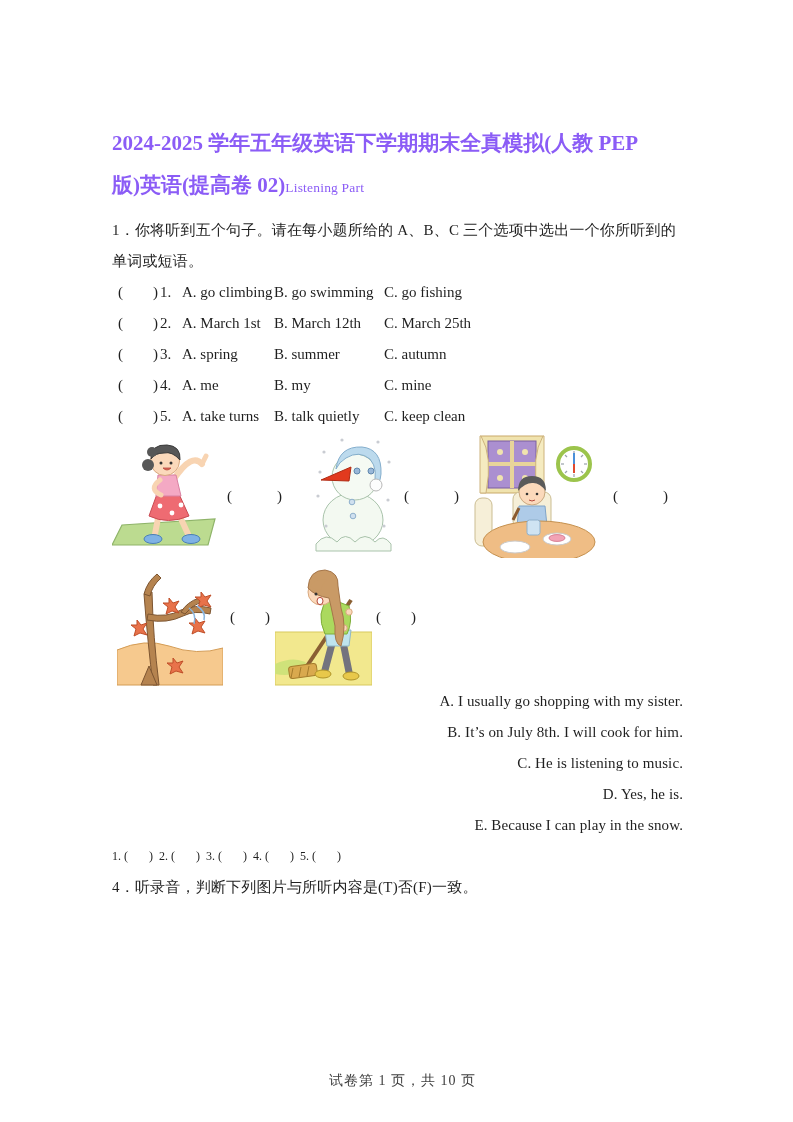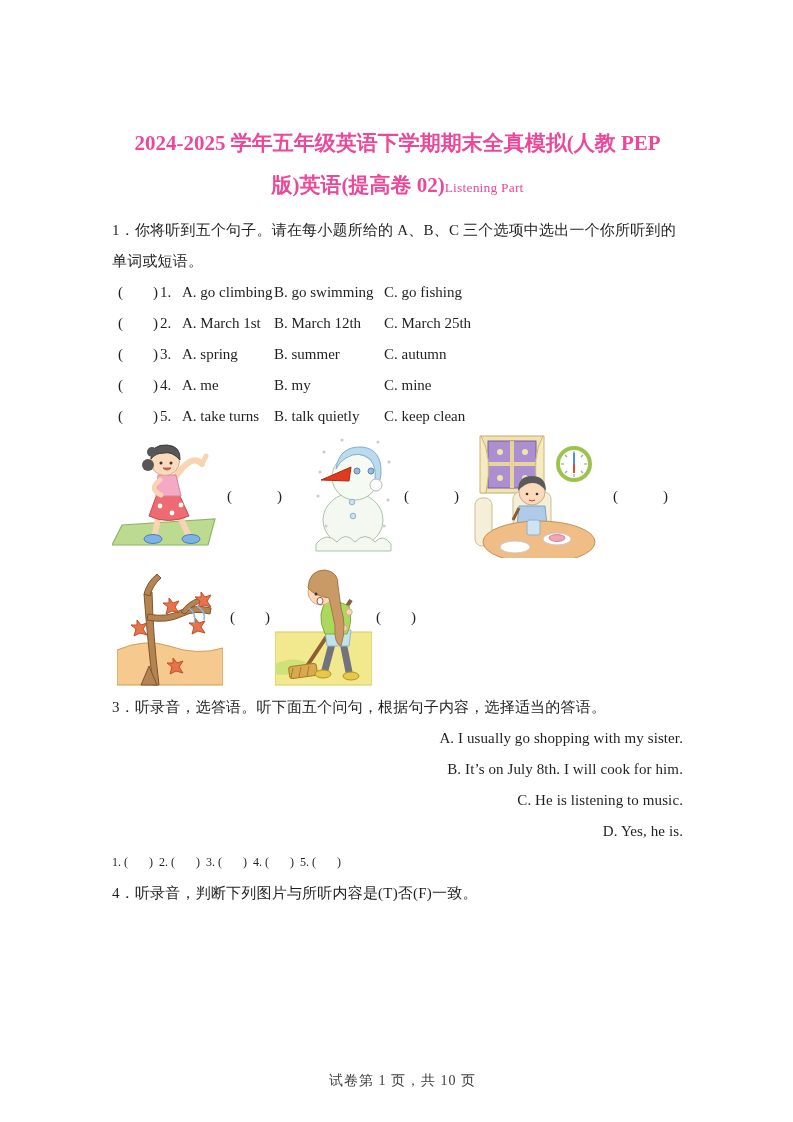"2024-2025 学年五年级英语下学期期末全真模拟(人教 PEP" .title { color: #ec4899 -> #8b5cf6; text-align: center -> none }
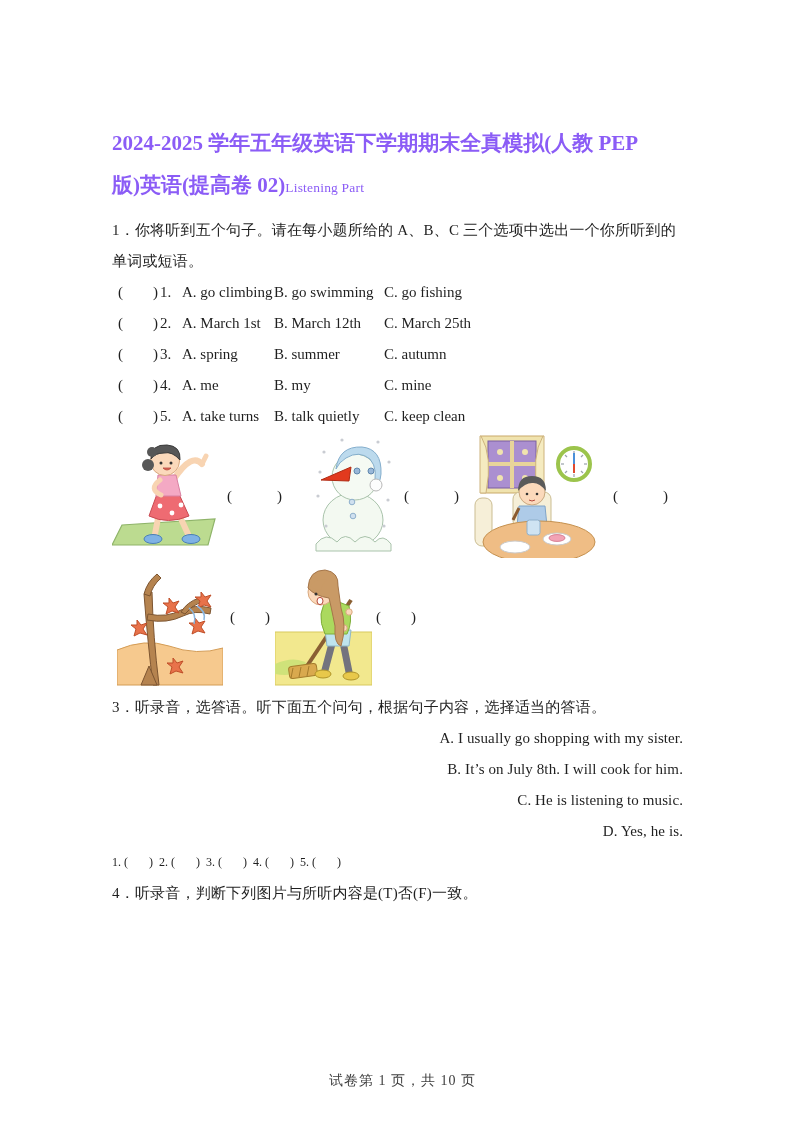"3．听录音，选答语。听下面五个问句，根据句子内容，选择适当的答语。" p.q-heading { html: <p>3．听录音，选答语。听下面五个问句，根据句子内容，选择适当的答语。</p> -> none }
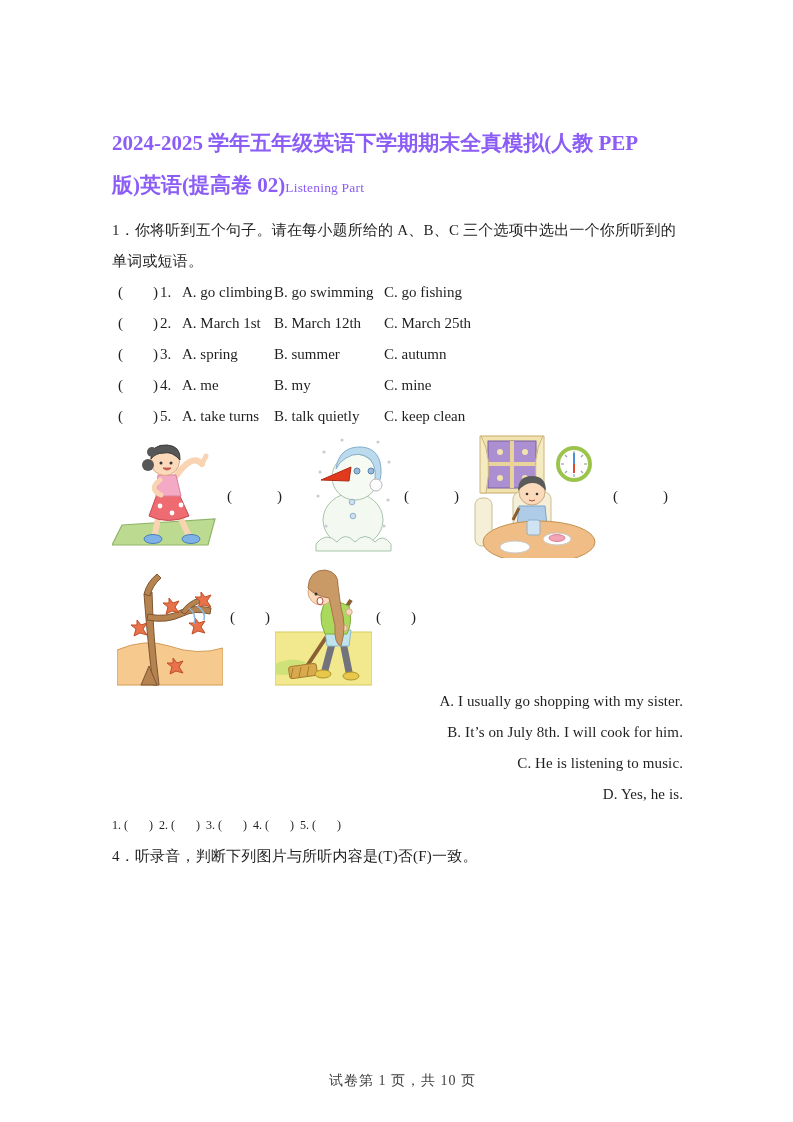"E. Because I can play" p.q3-option { html: none -> <p>E. Because I can play in the snow.</p> }
